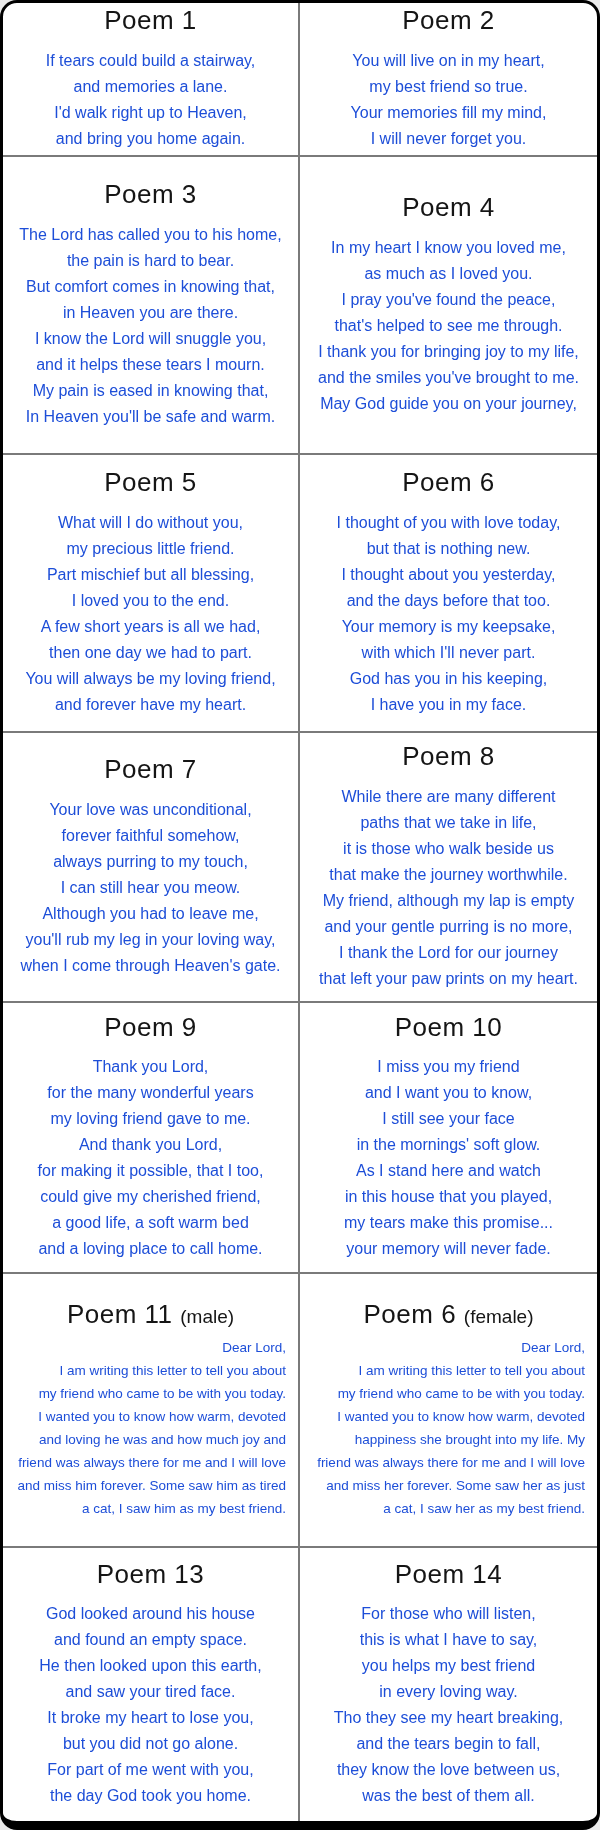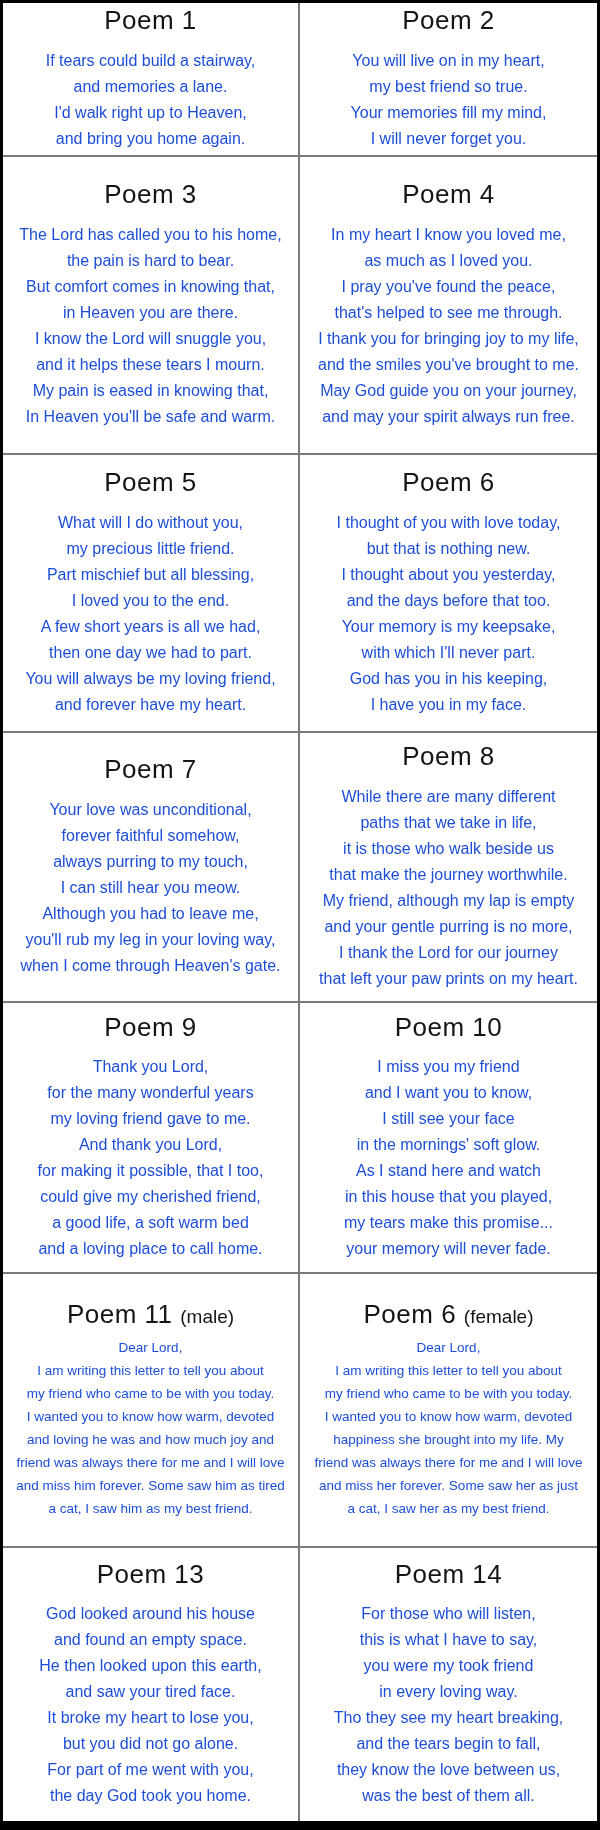"Poem 1" .sheet { border-radius: none -> 17px }
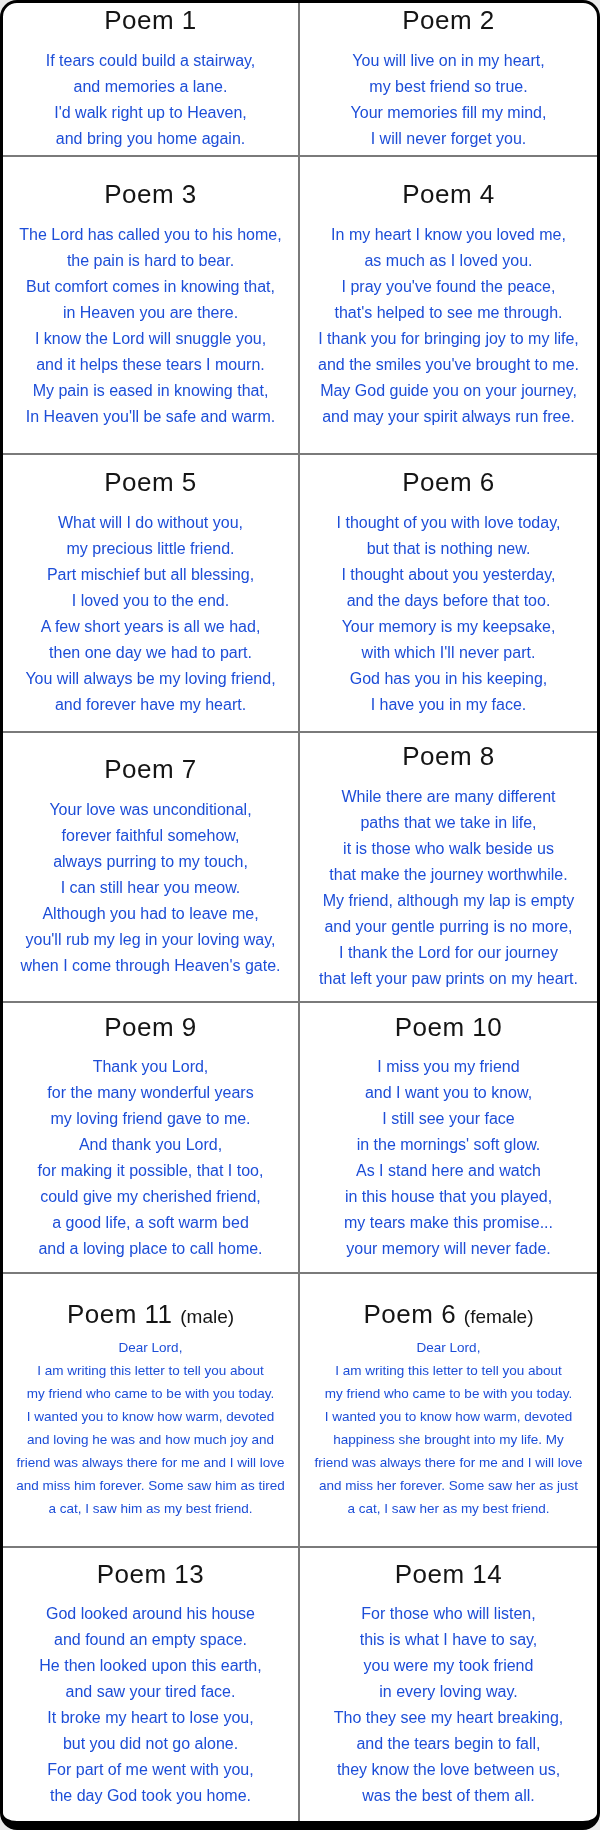"and may your spirit always" div.line { html: <div>and may your spirit always run free.</div> -> none }
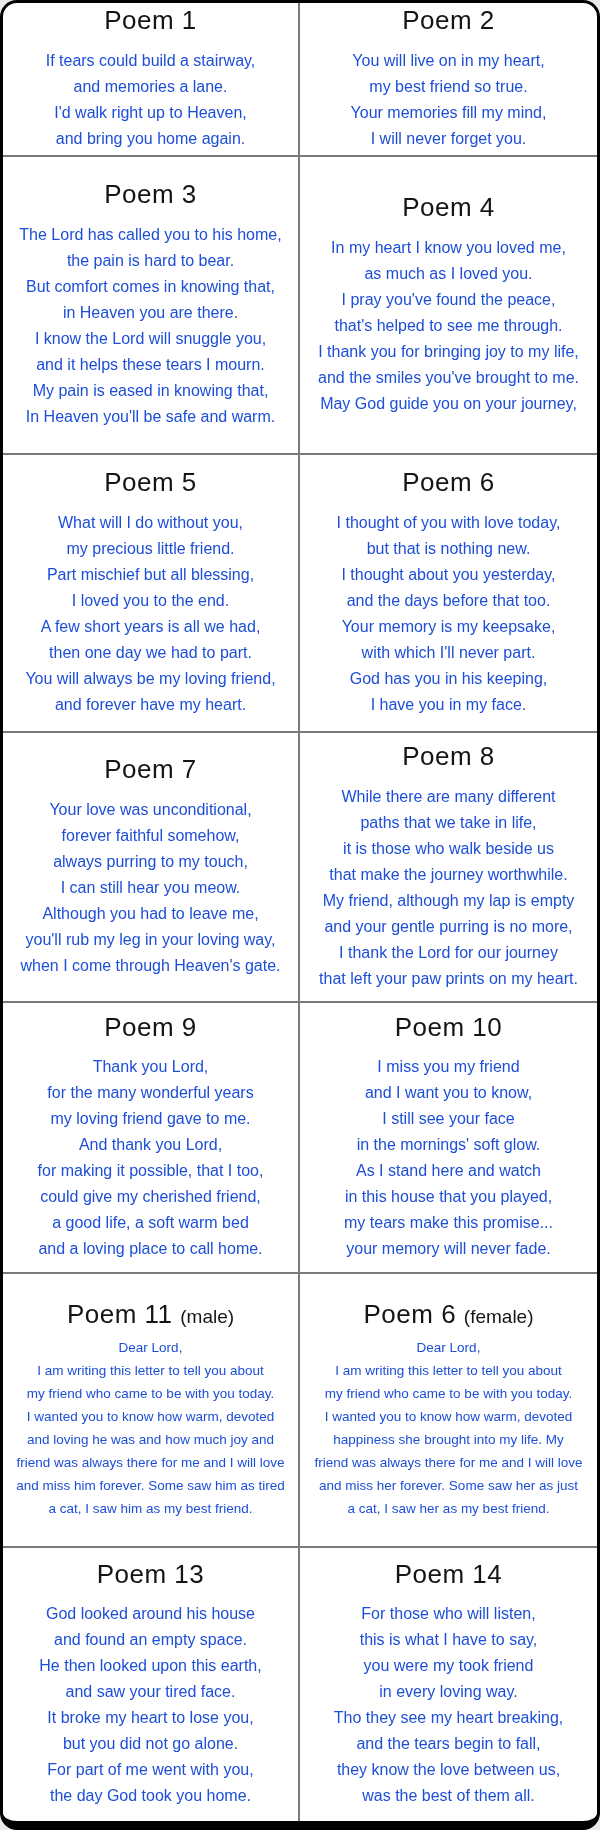"Dear Lord," .cell.letter .body { text-align: center -> right }
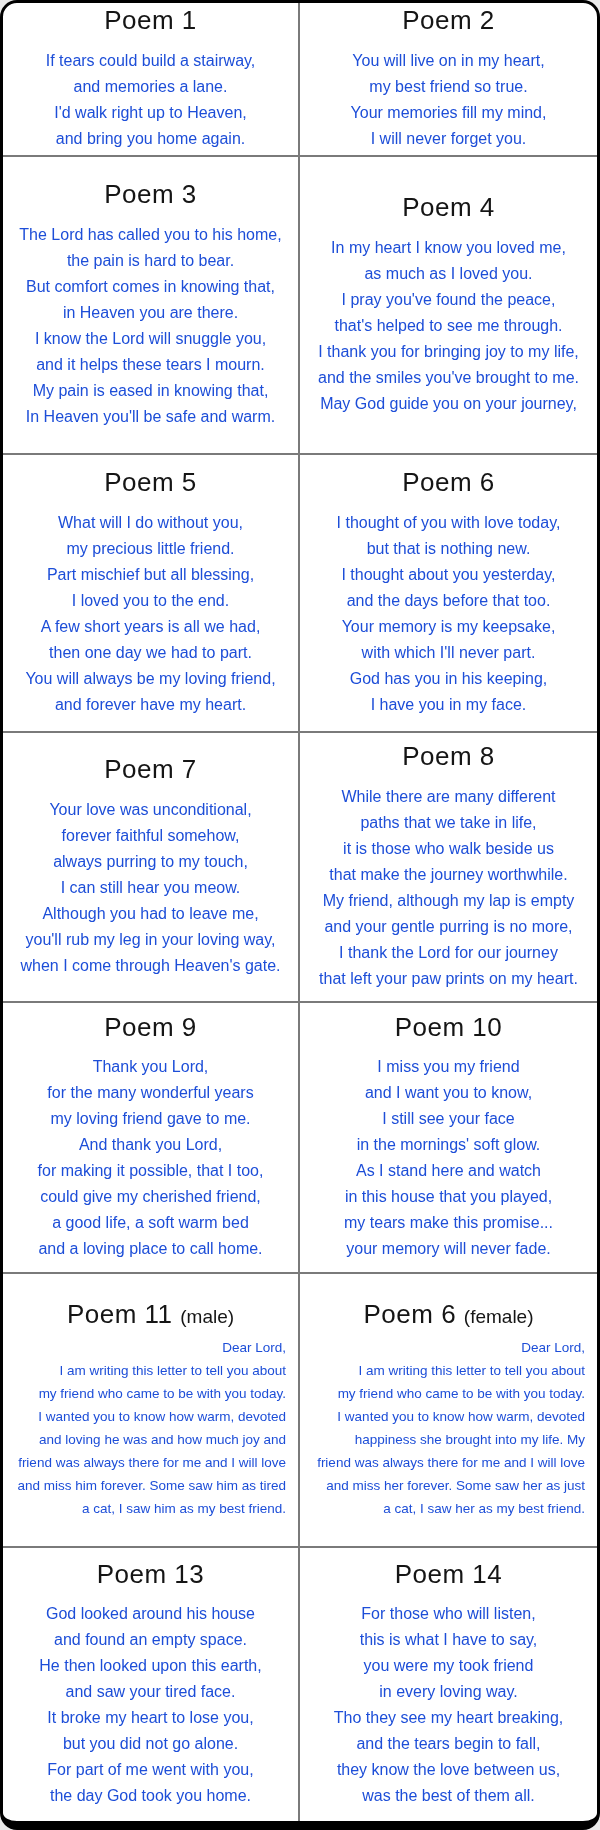"you were my took friend" div.line { text: were my took -> helps my best }
